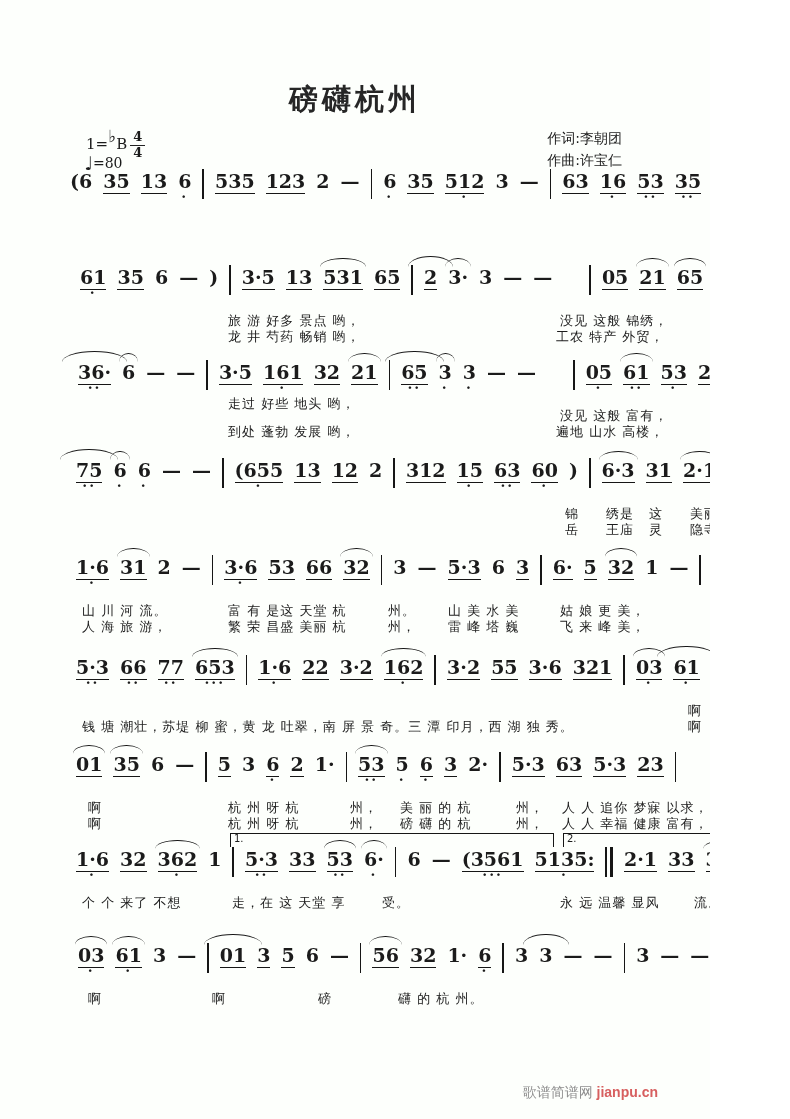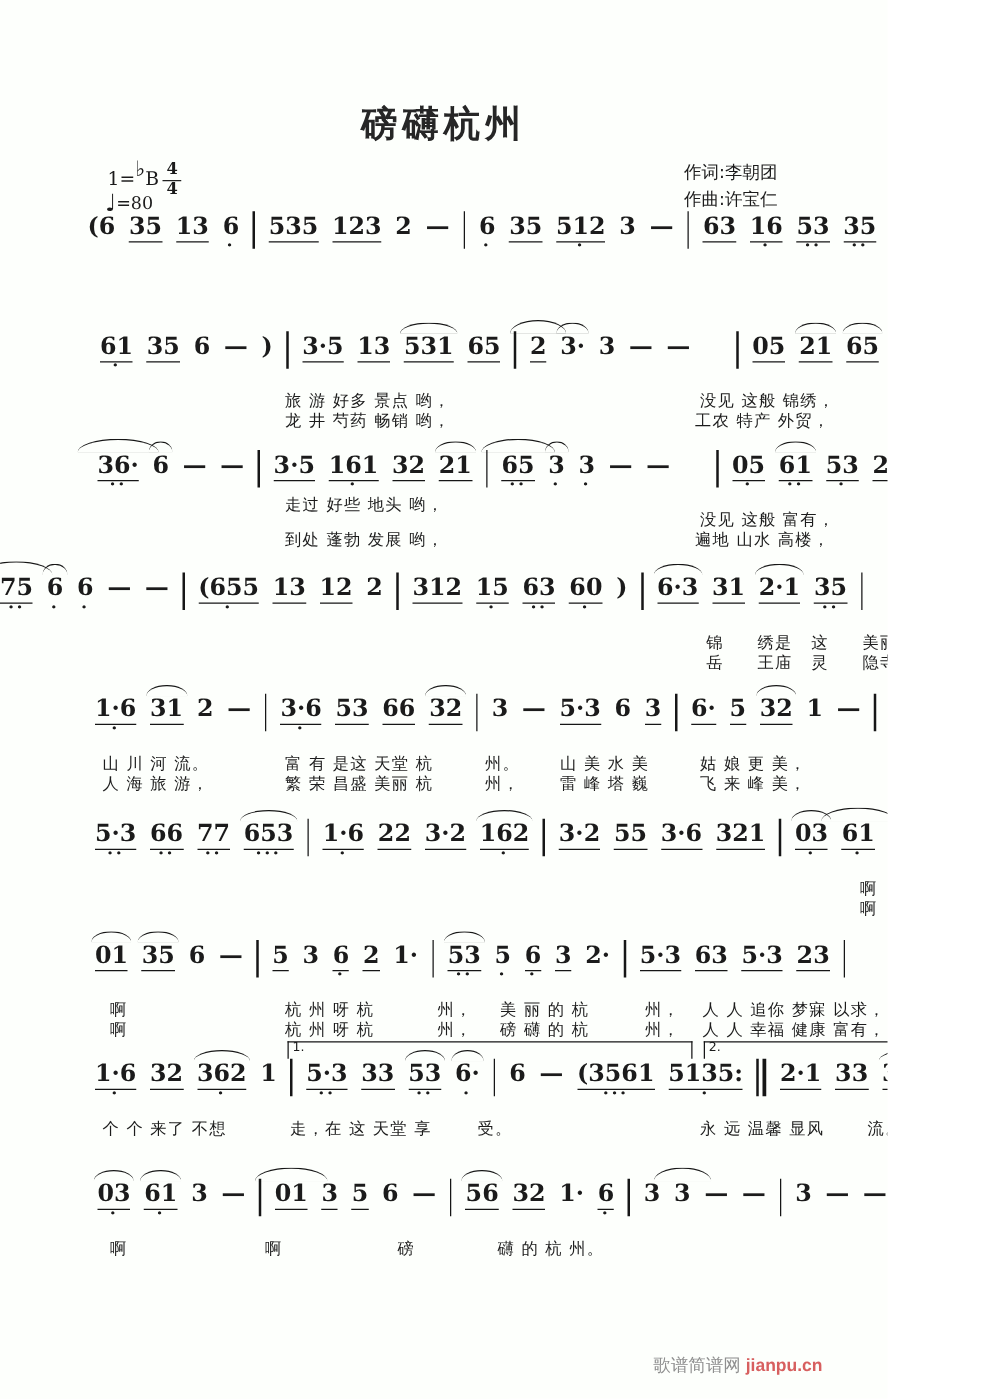"75" div.notes { padding-left: none -> 76px }
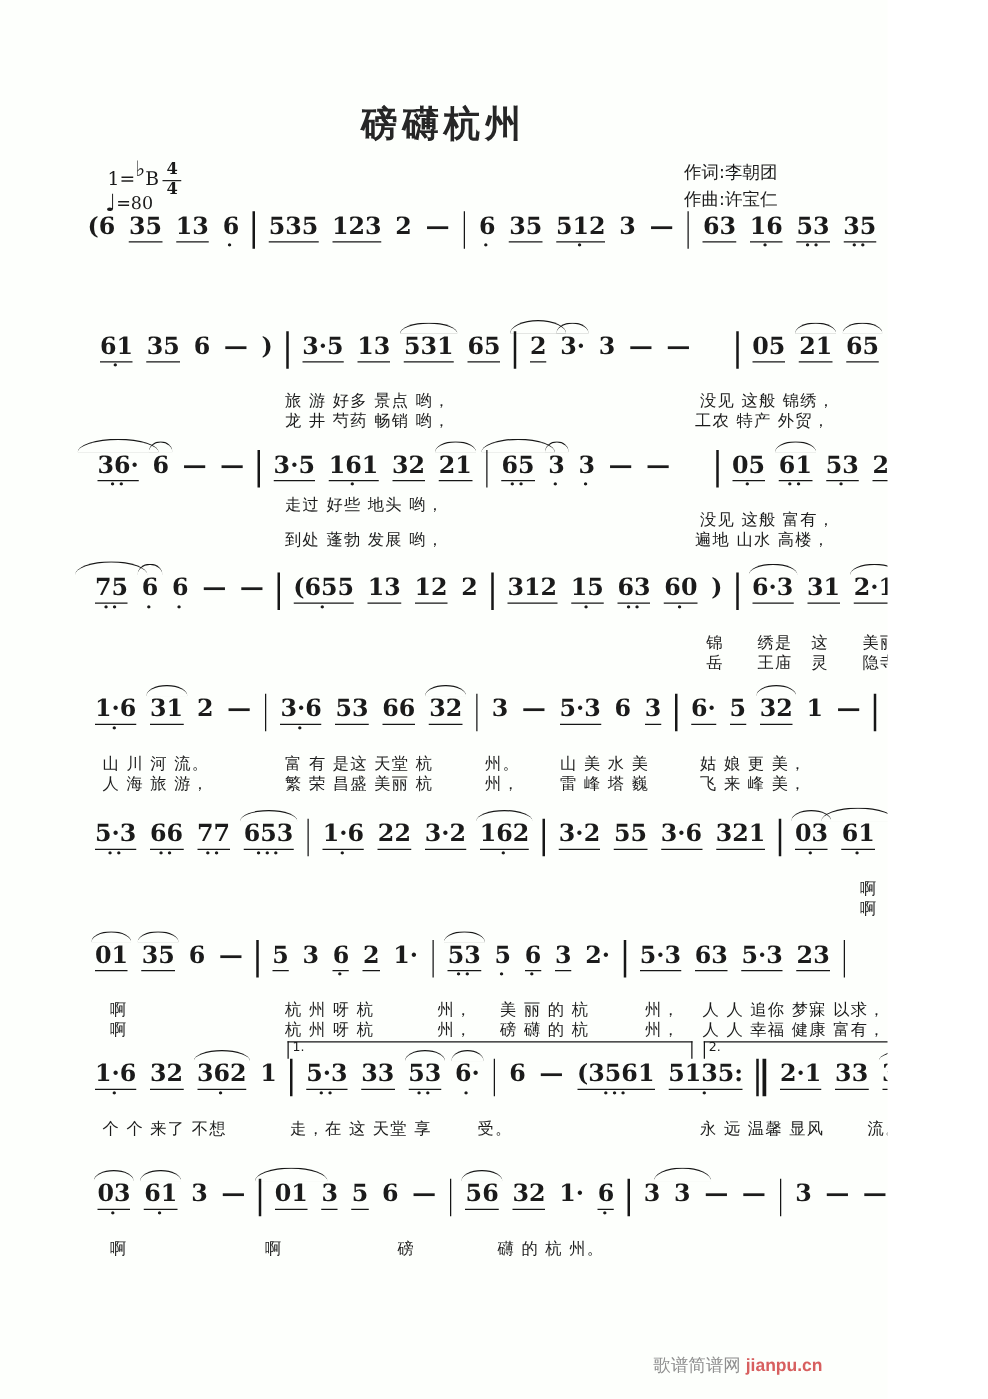"钱 塘 潮壮，苏堤 柳 蜜，黄" div.lyr { html: none -> <div>钱 塘 潮壮，苏堤 柳 蜜，黄 龙 吐翠，南 屏 景 奇。三 潭 印月，西 湖 独 秀。</div> }
